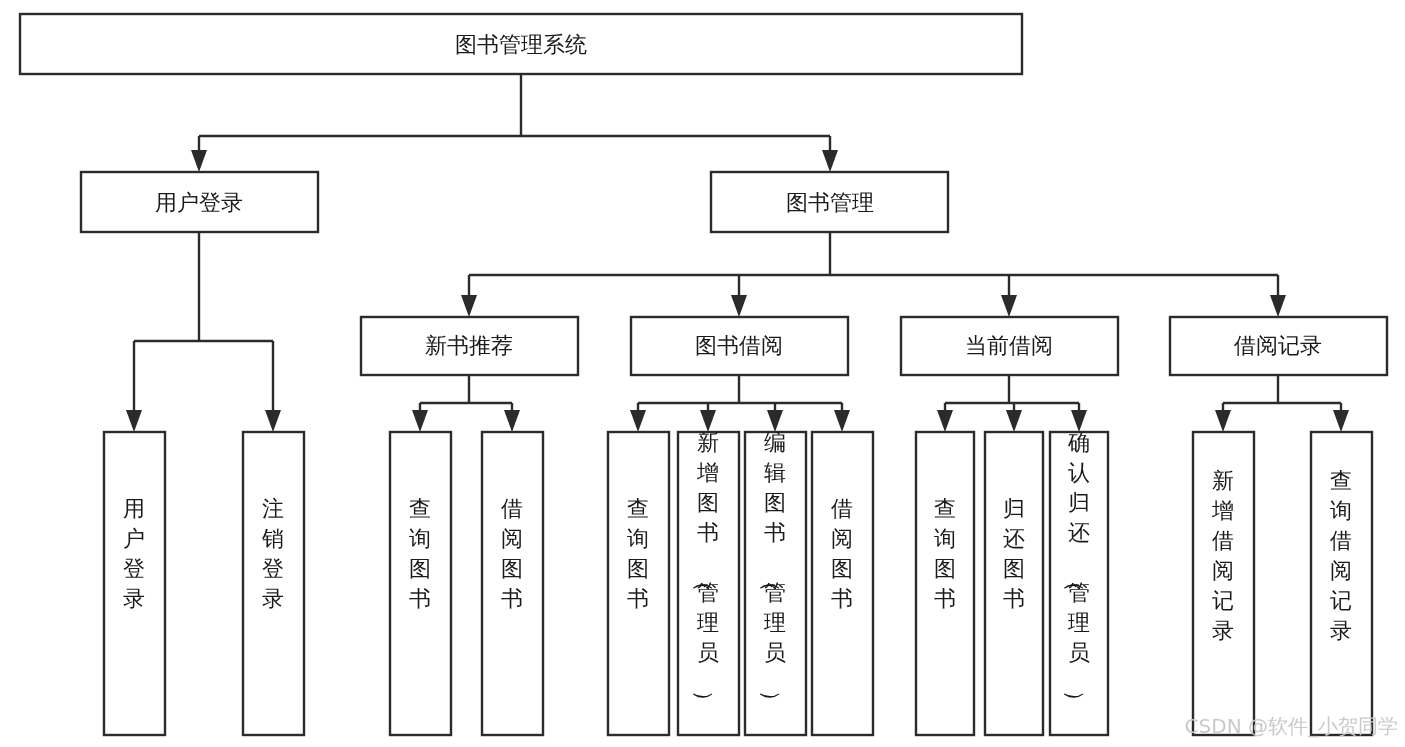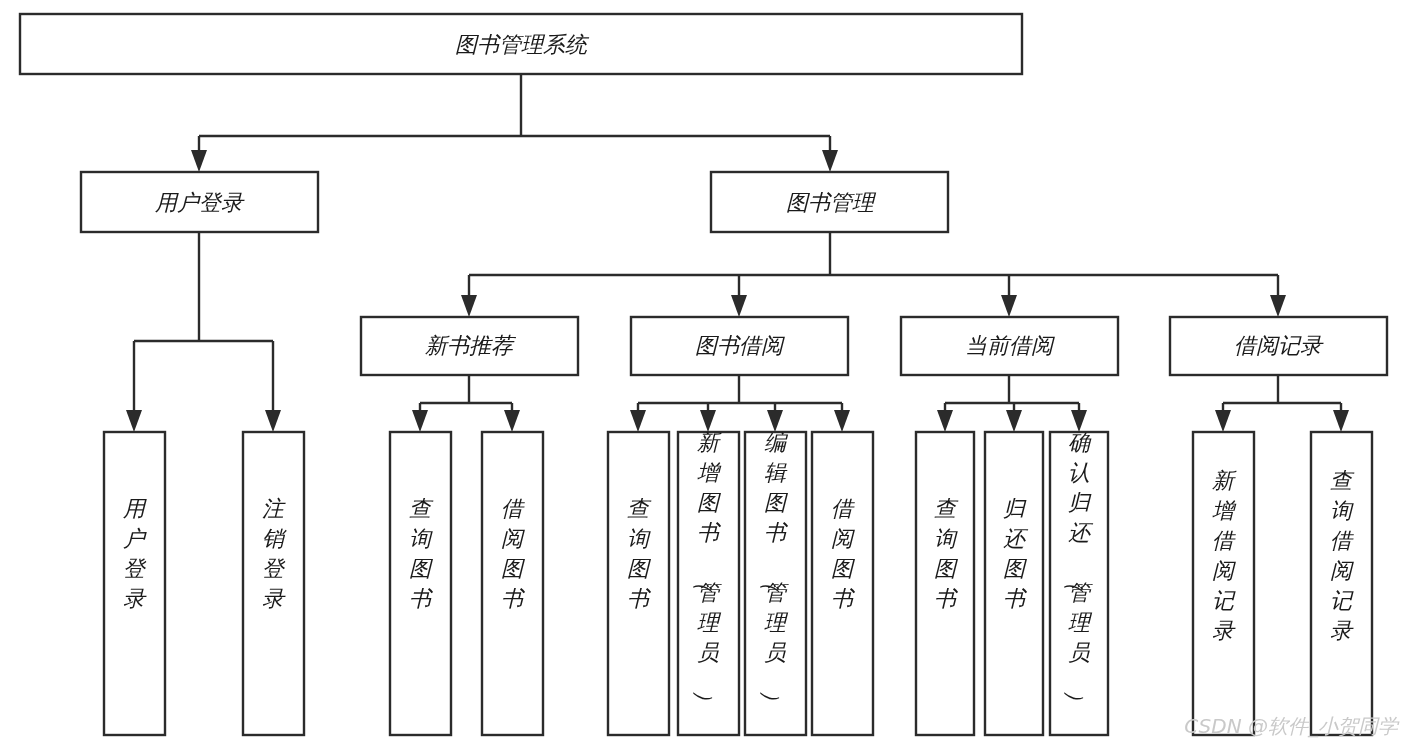"图书管理系统" #diagram-root { font-style: italic -> none }
